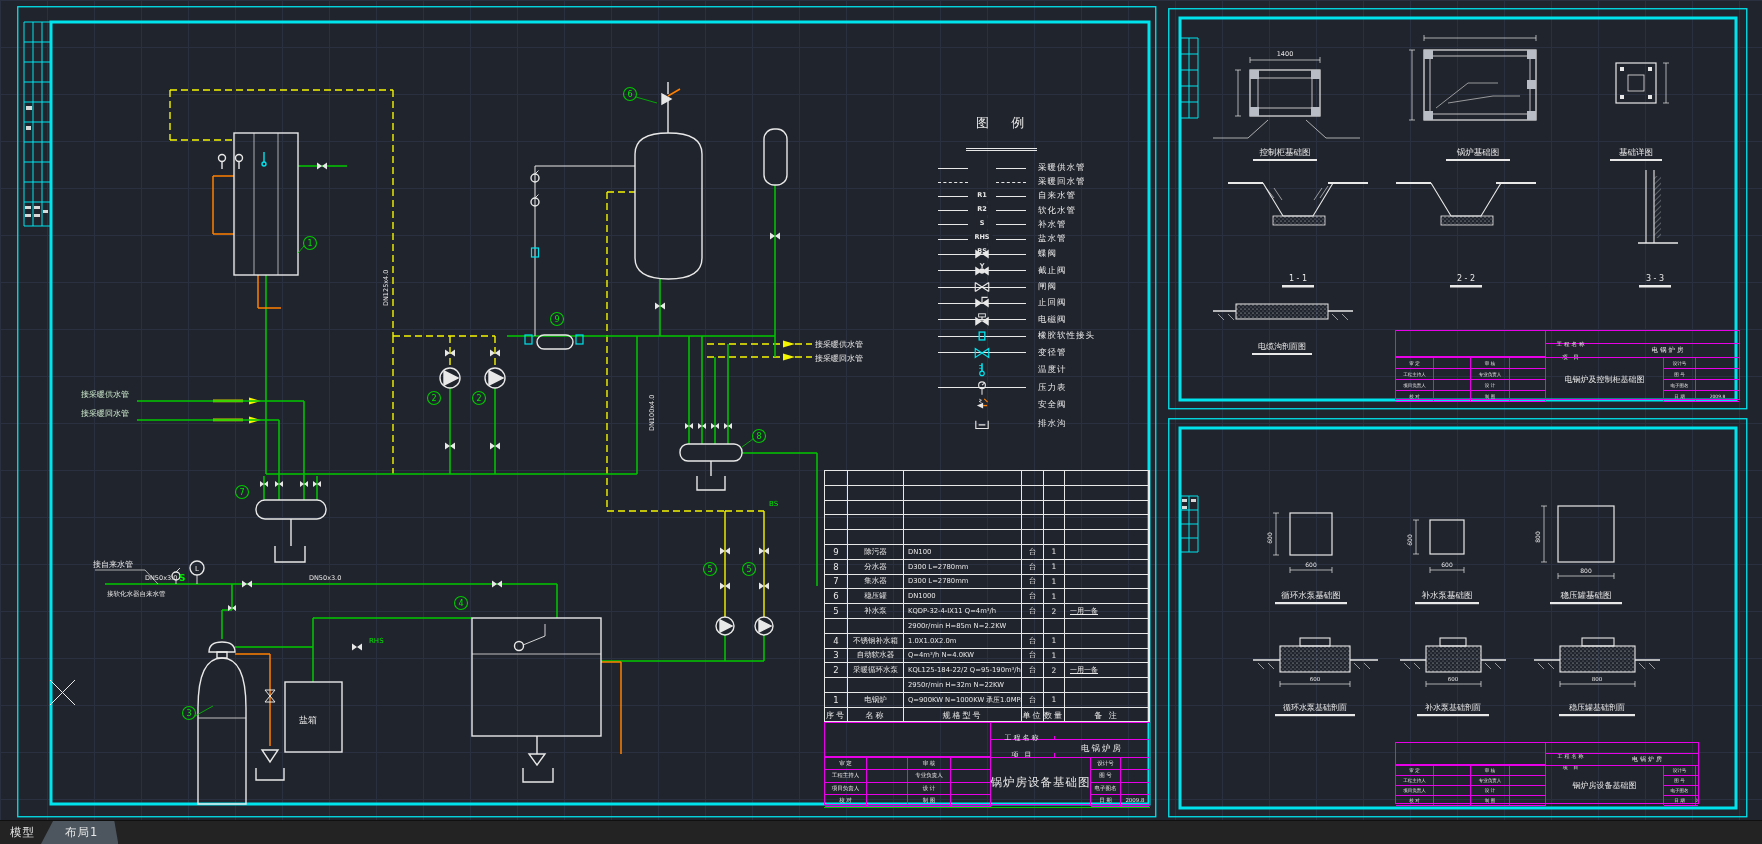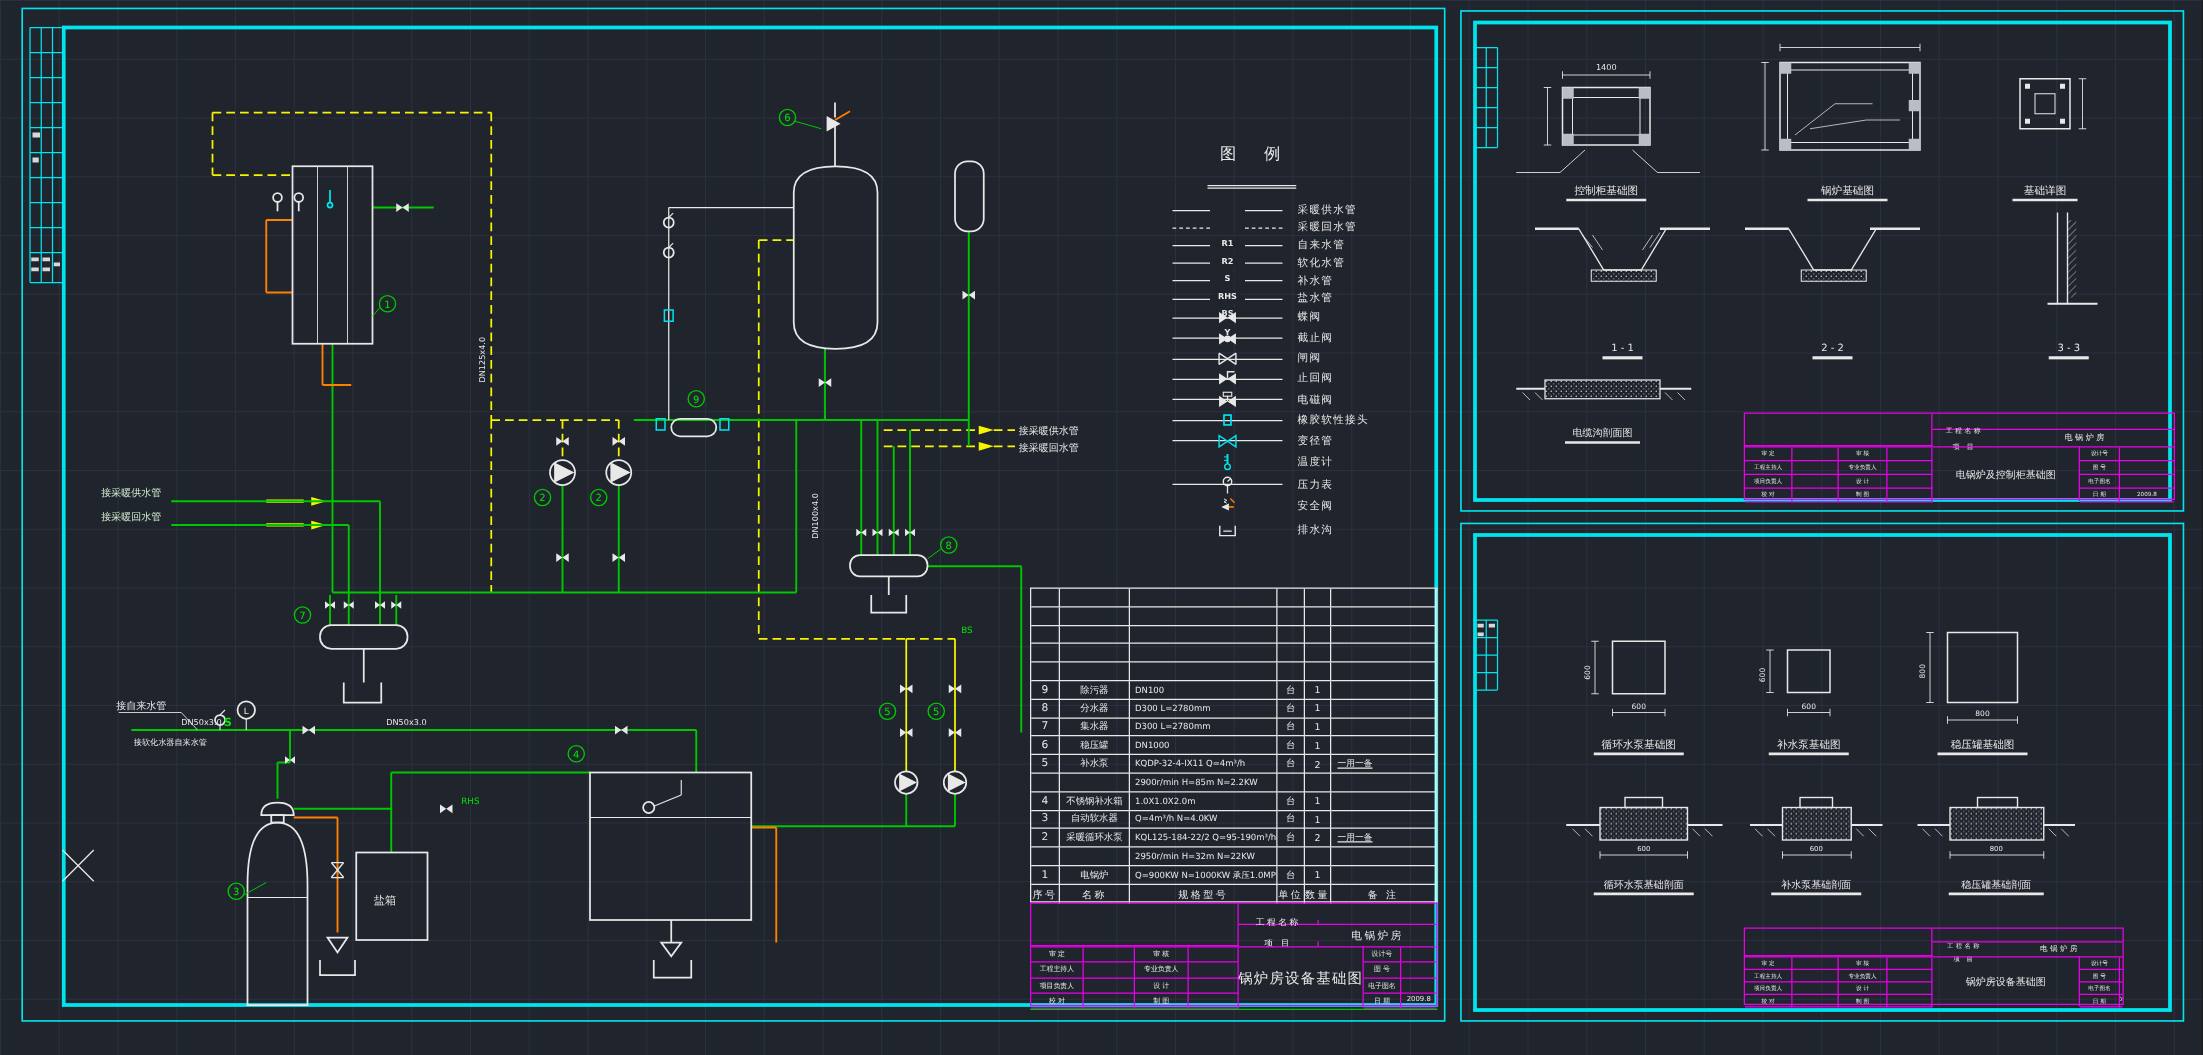"模型" div.statusbar { html: none -> <div> <div>模型</div> <div>布局1</div> </div> }
